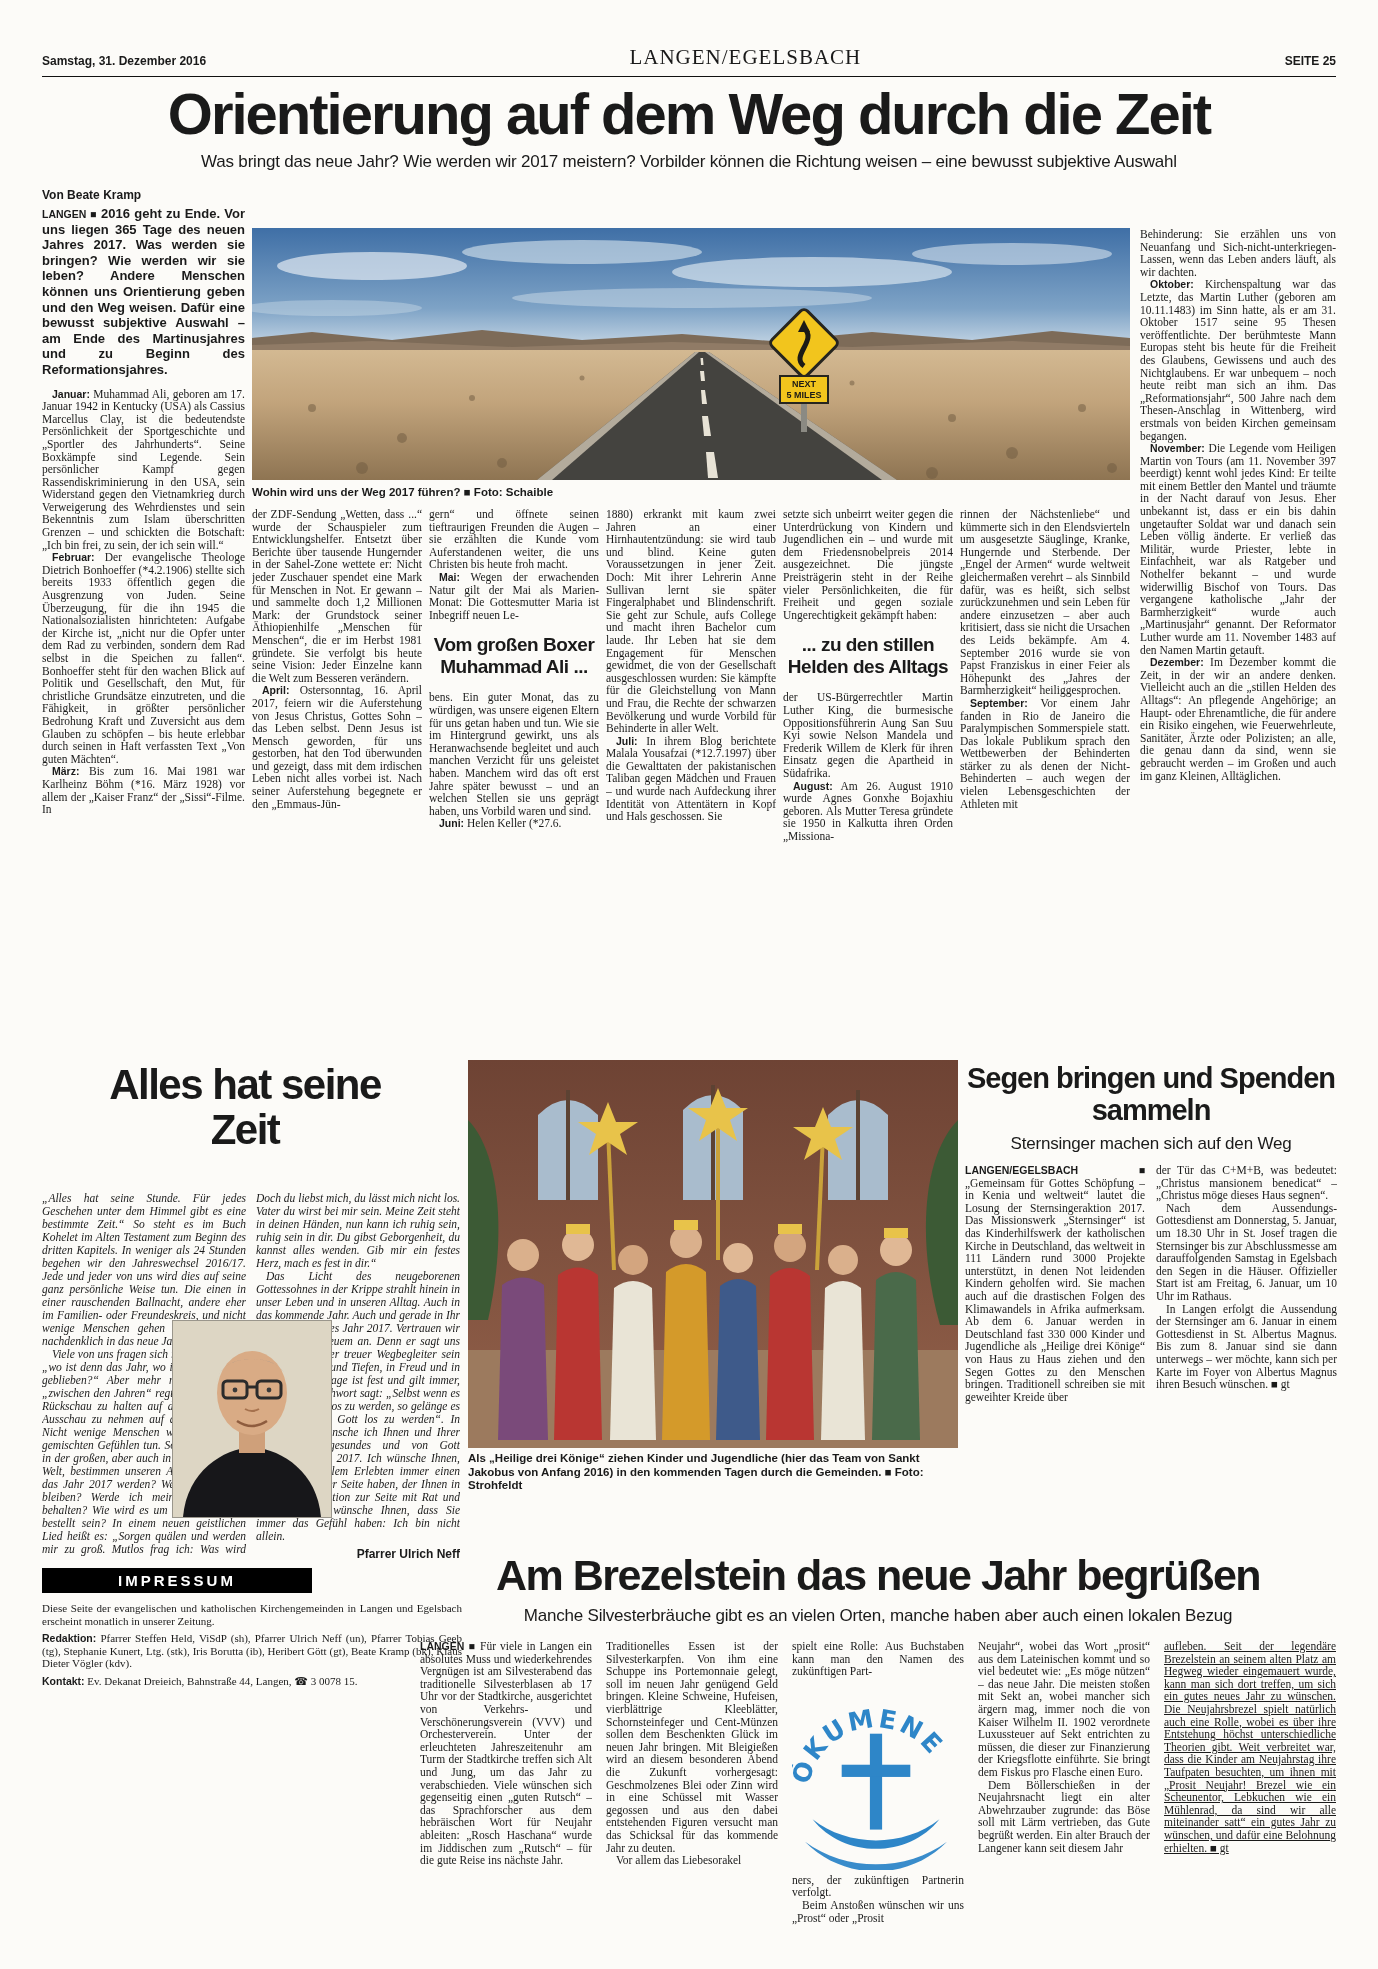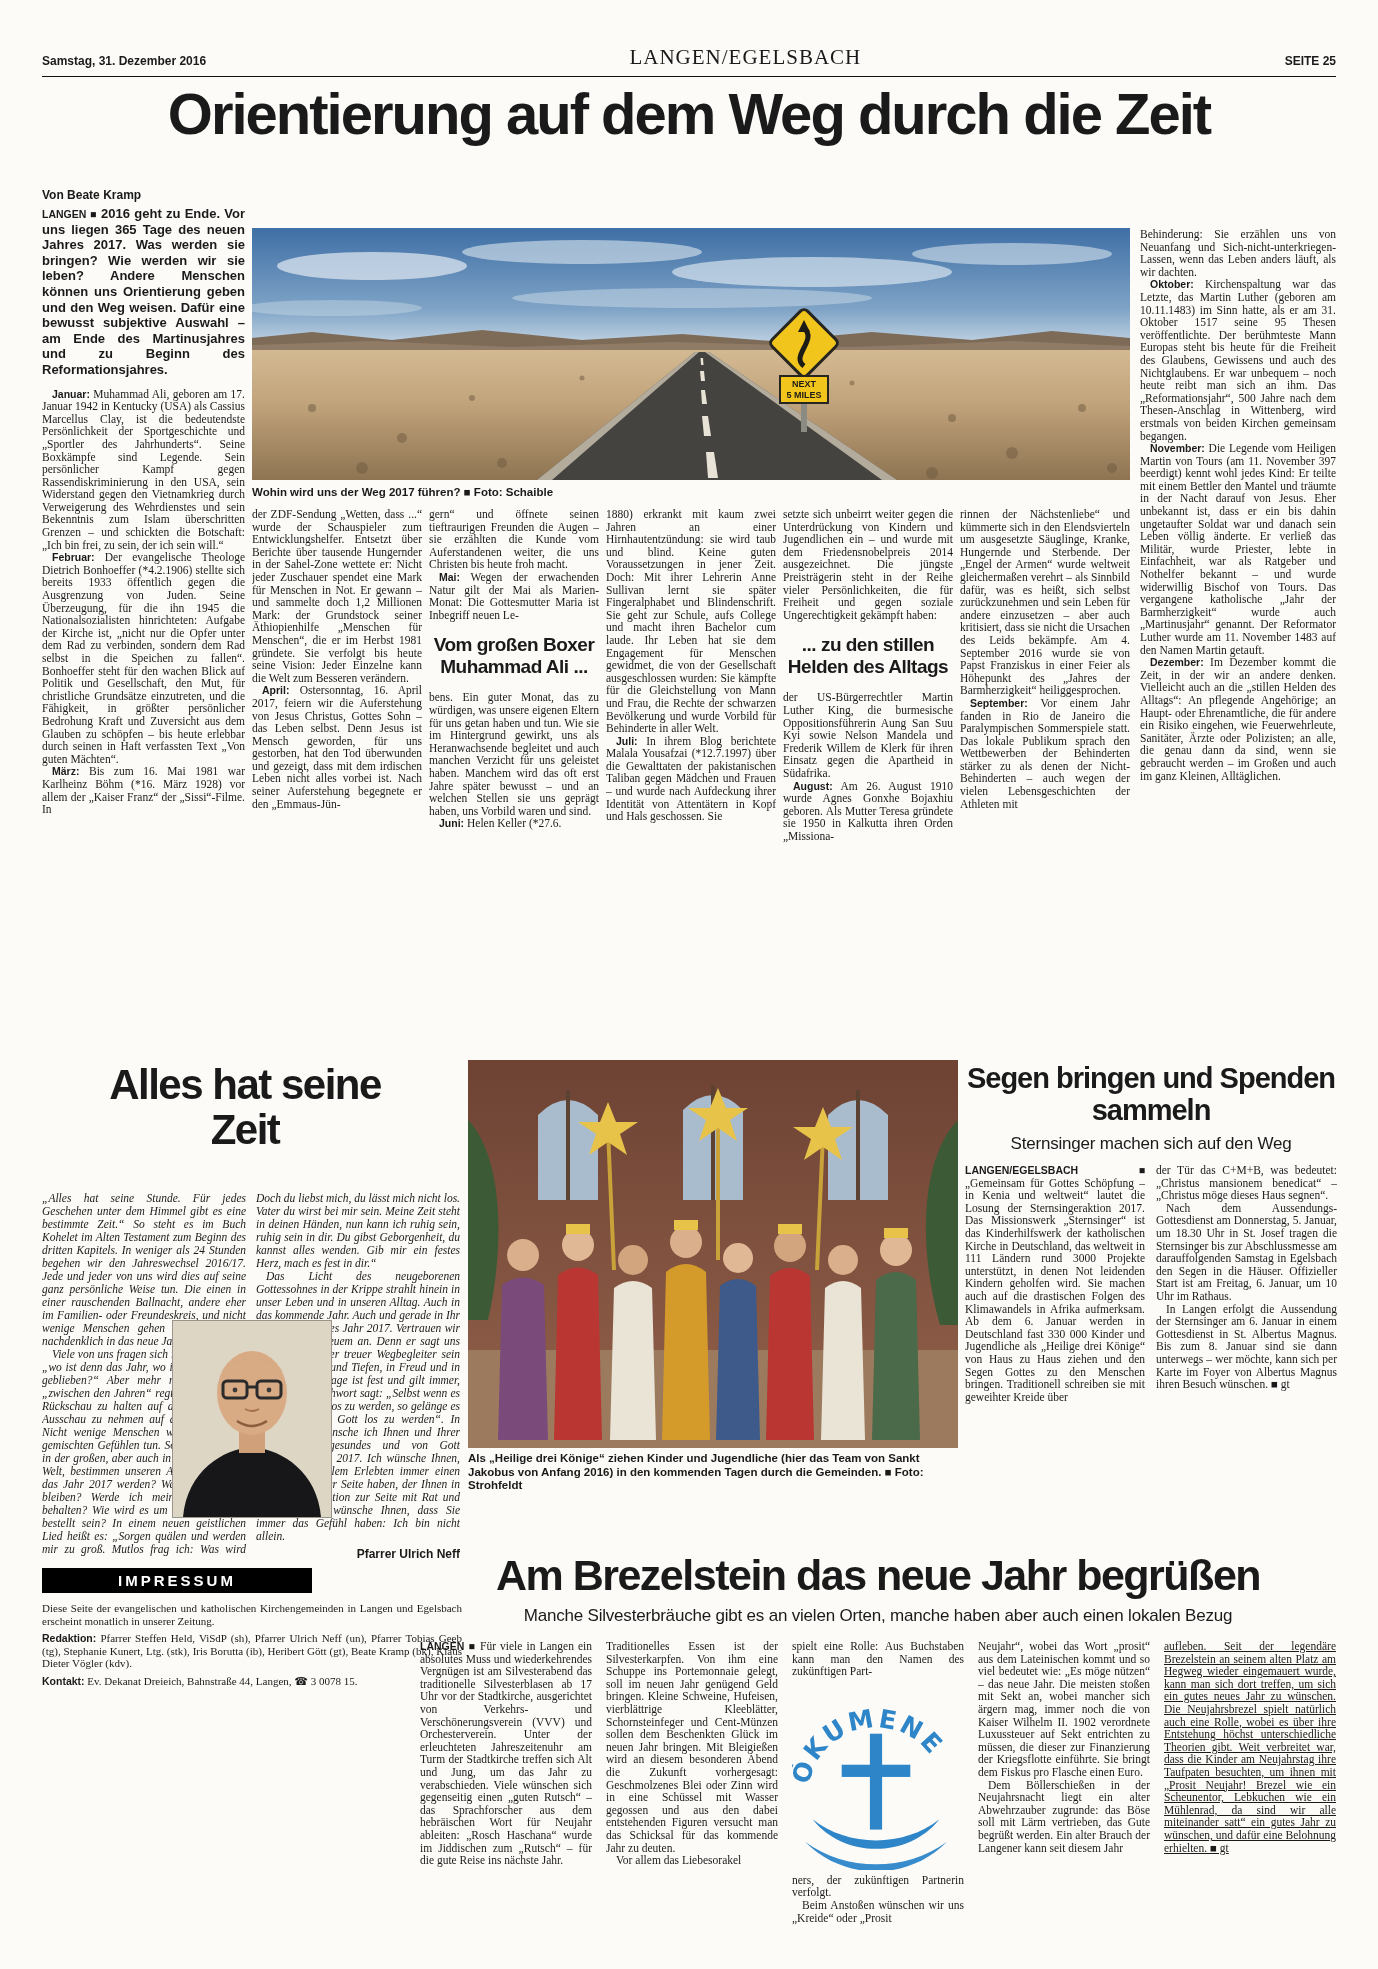"Was bringt das neue Jahr?" p.abs { html: none -> <p>Was bringt das neue Jahr? Wie werden wir 2017 meistern? Vorbilder können die Richtung weisen – eine bewusst subjektive Auswahl</p> }
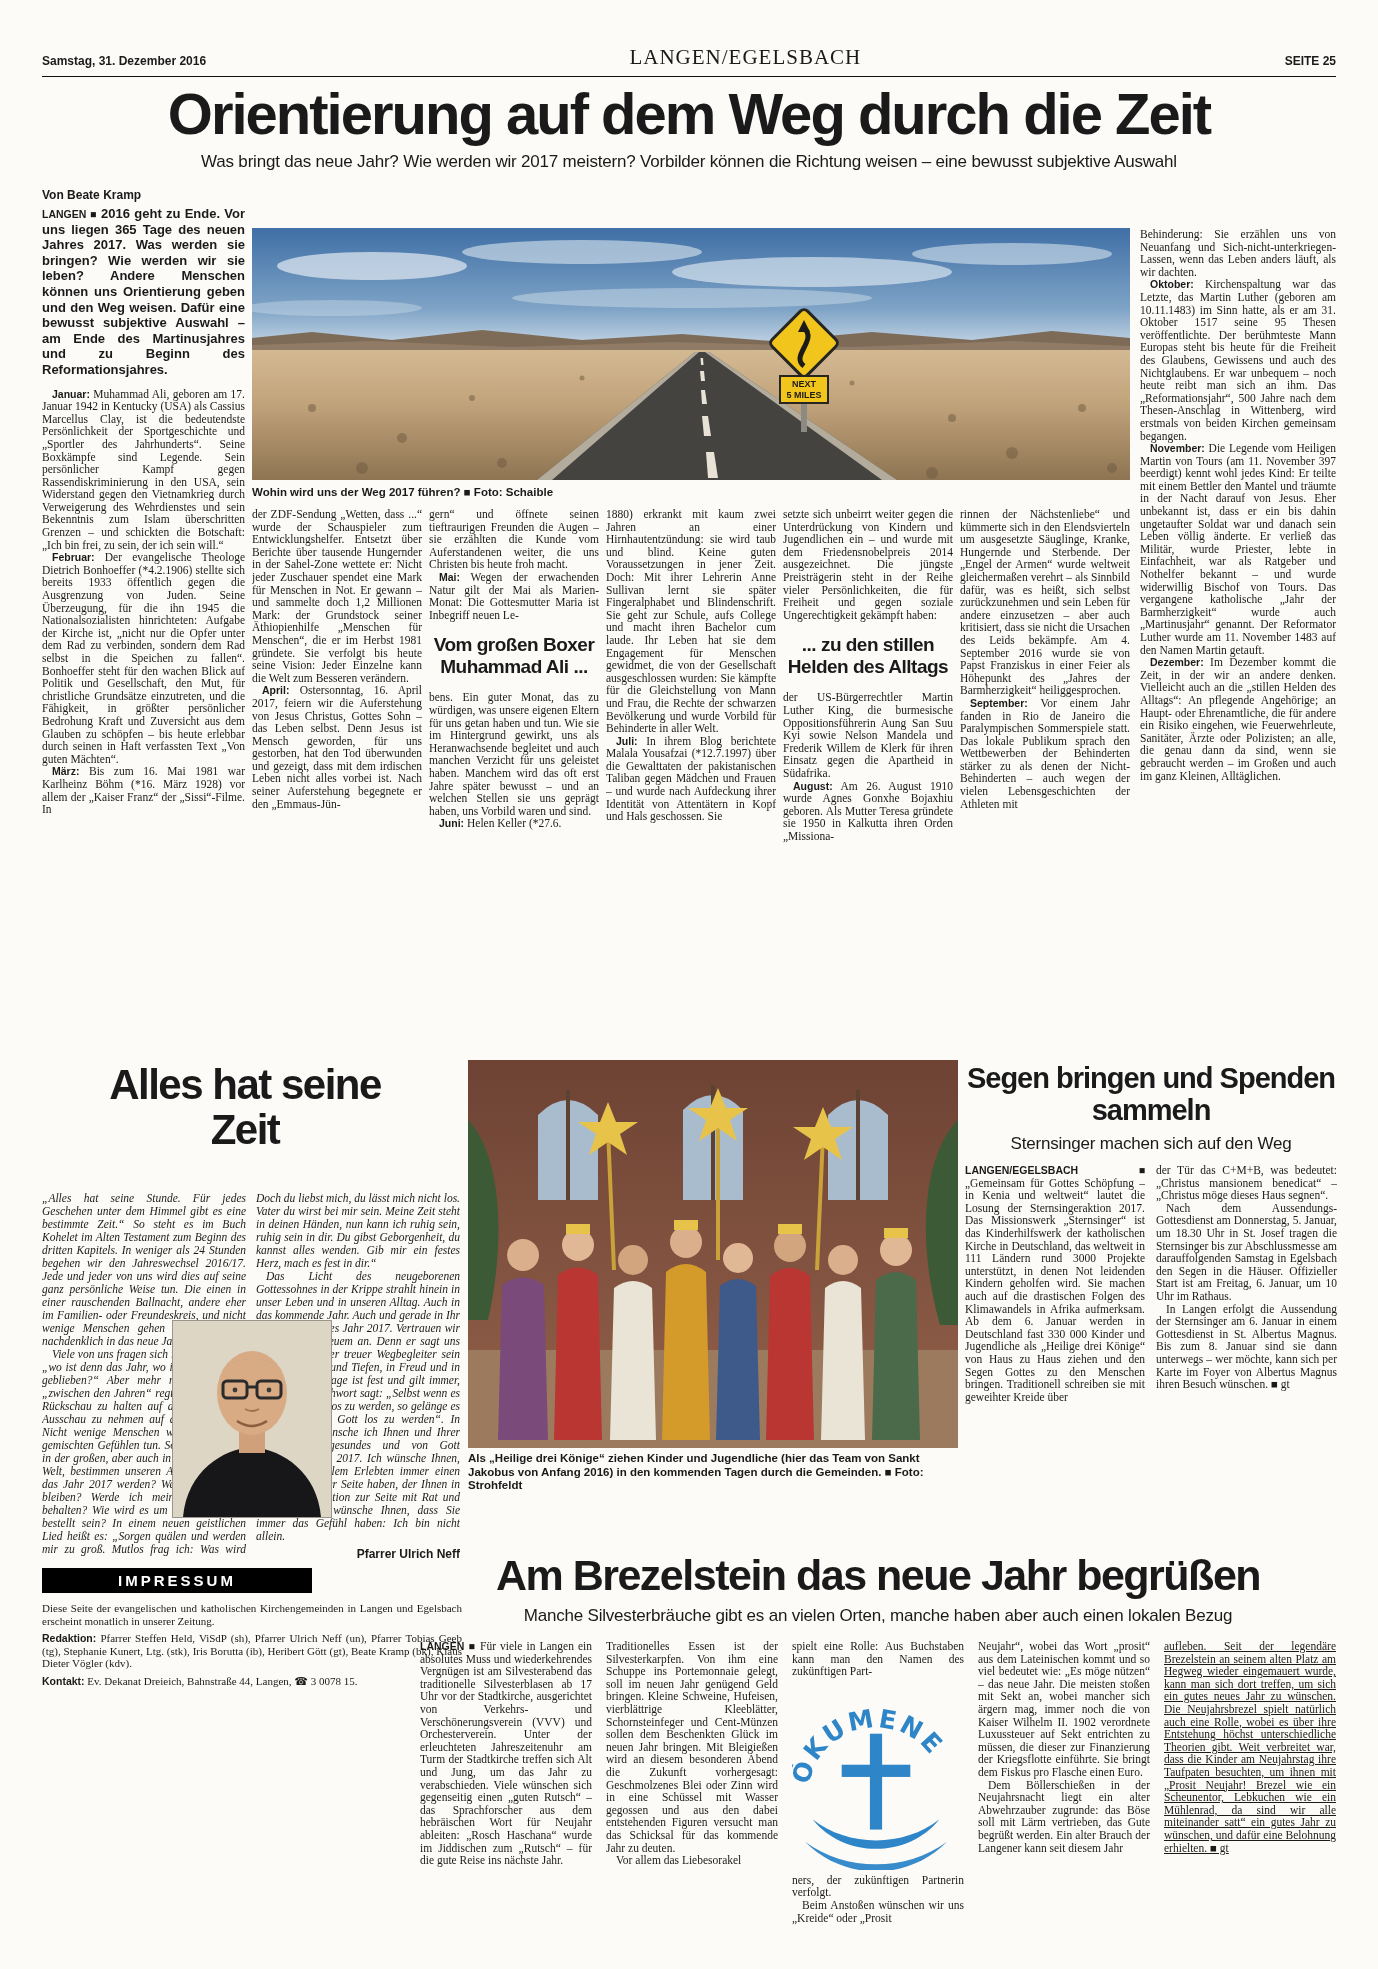"Beim Anstoßen wünschen wir uns" p.ind { text: Kreide -> Prost }
